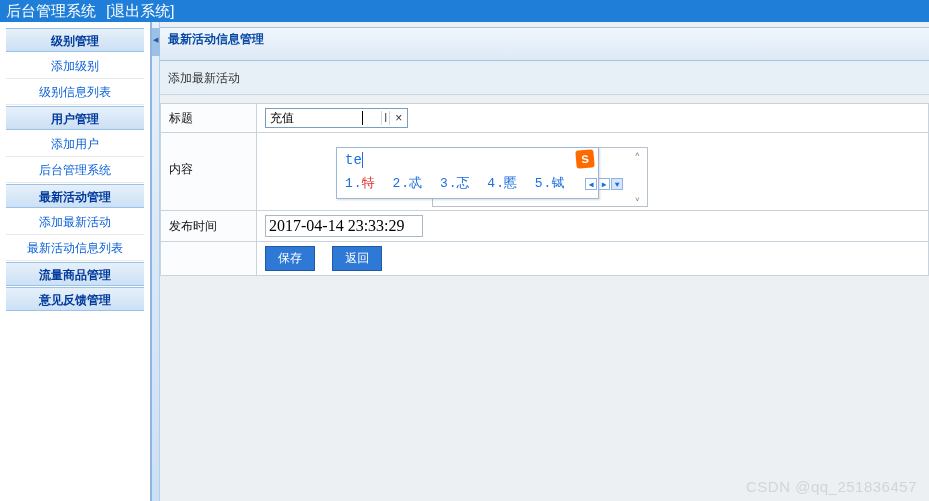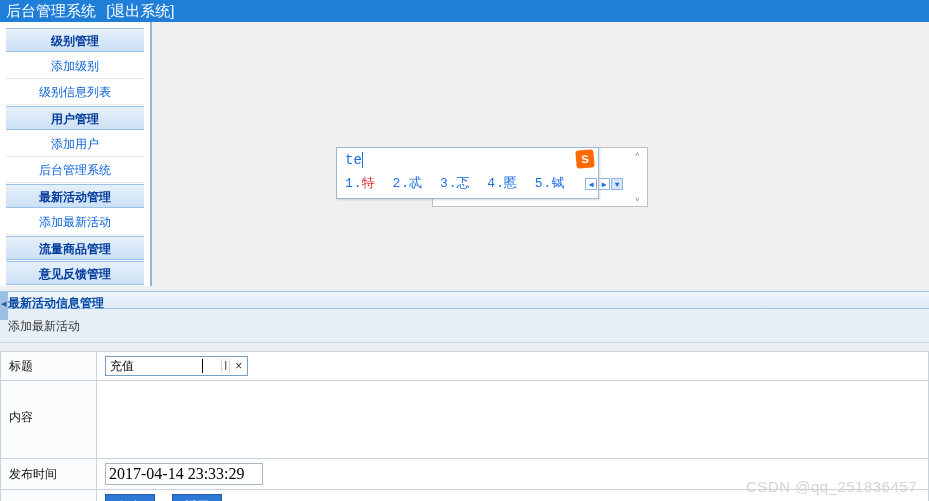"级别管理" .layout { flex-direction: column -> none }
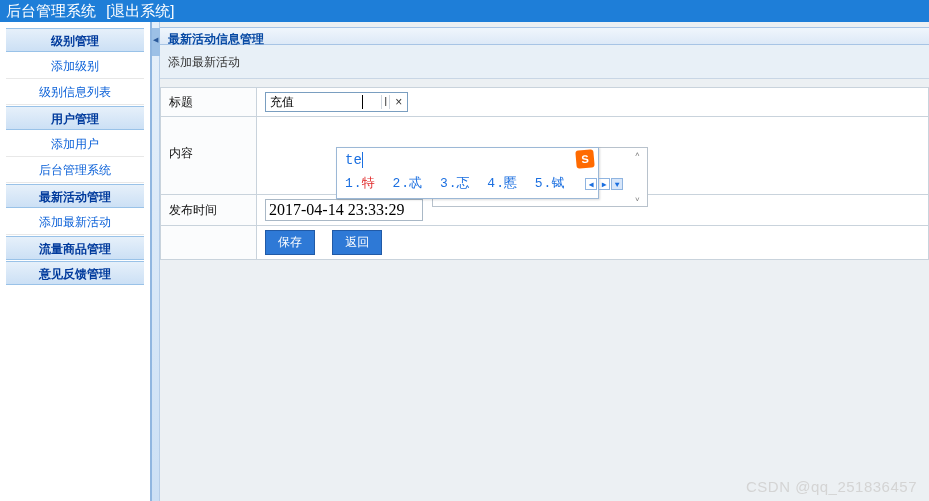"最新活动信息管理" .panel-title { height: 18px -> 34px }
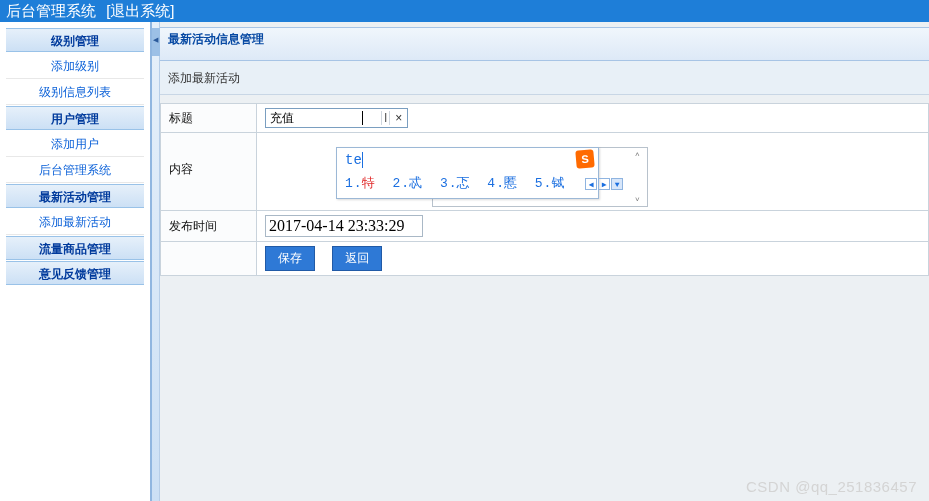"最新活动信息列表" div.item { html: none -> <div>最新活动信息列表</div> }
